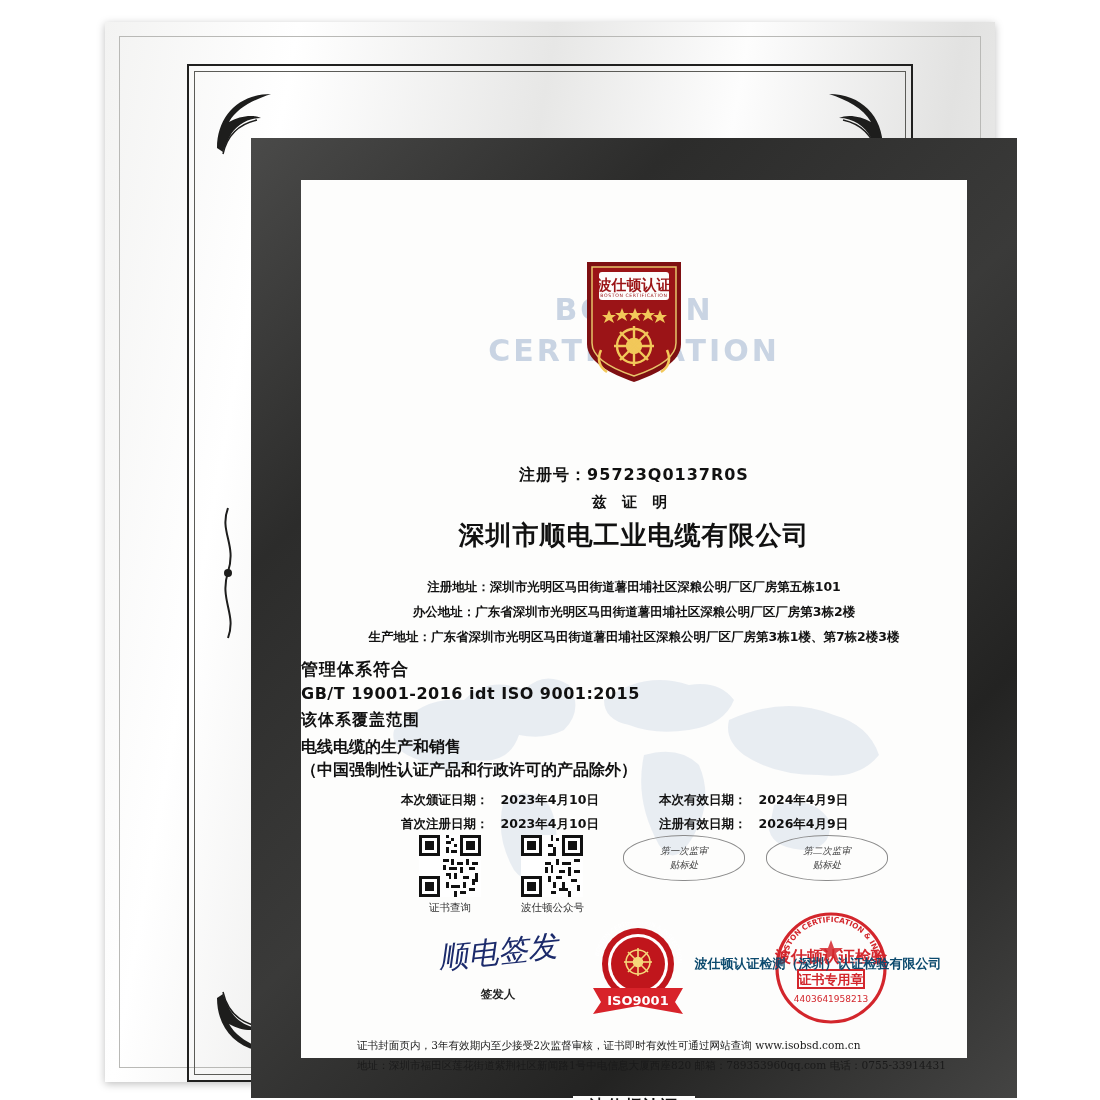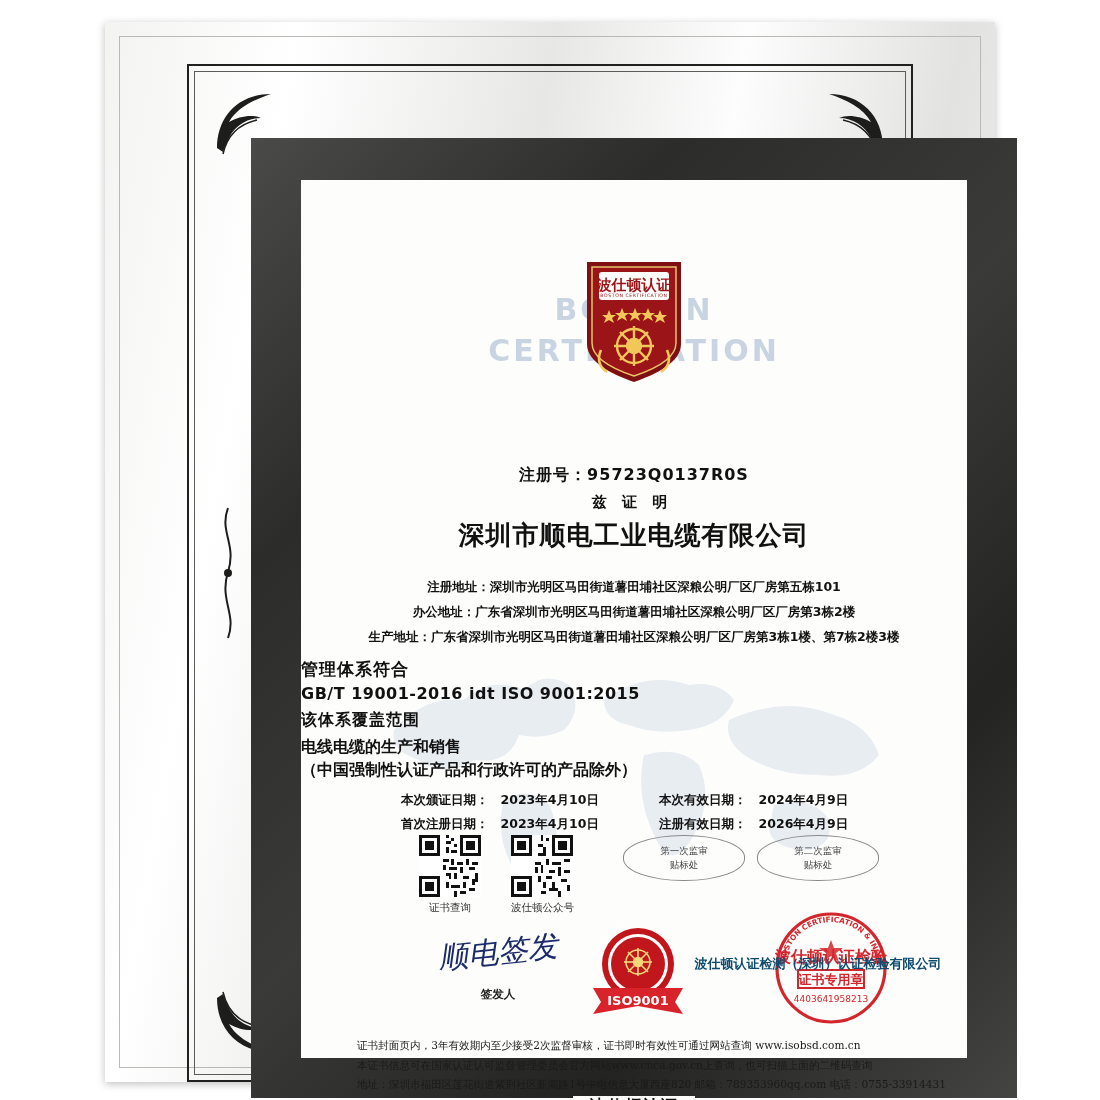"第一次监审" .surv { font-style: none -> italic; gap: 12px -> 21px }
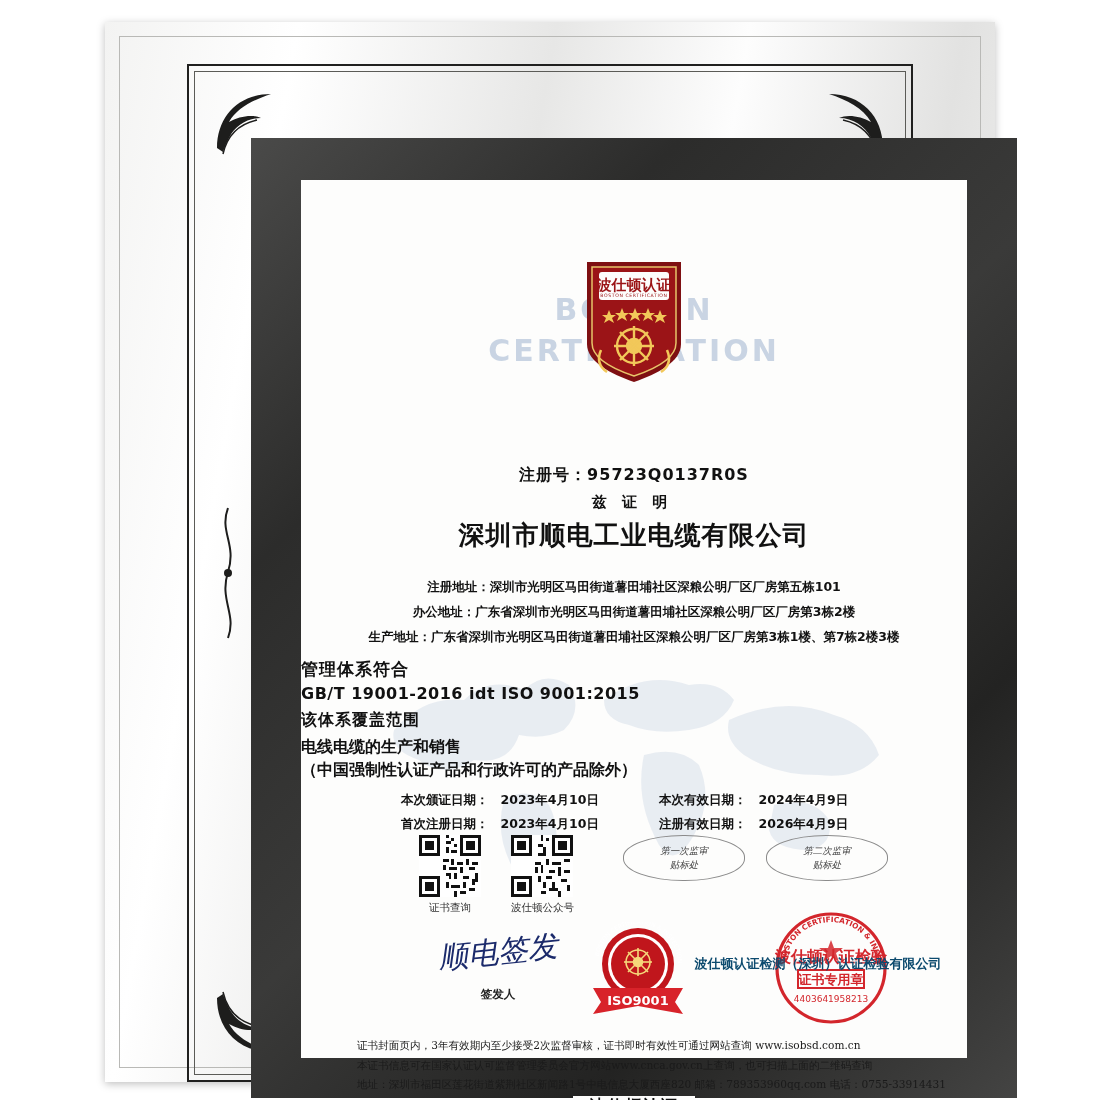"证书查询" .qr-wrap { gap: 30px -> 40px }
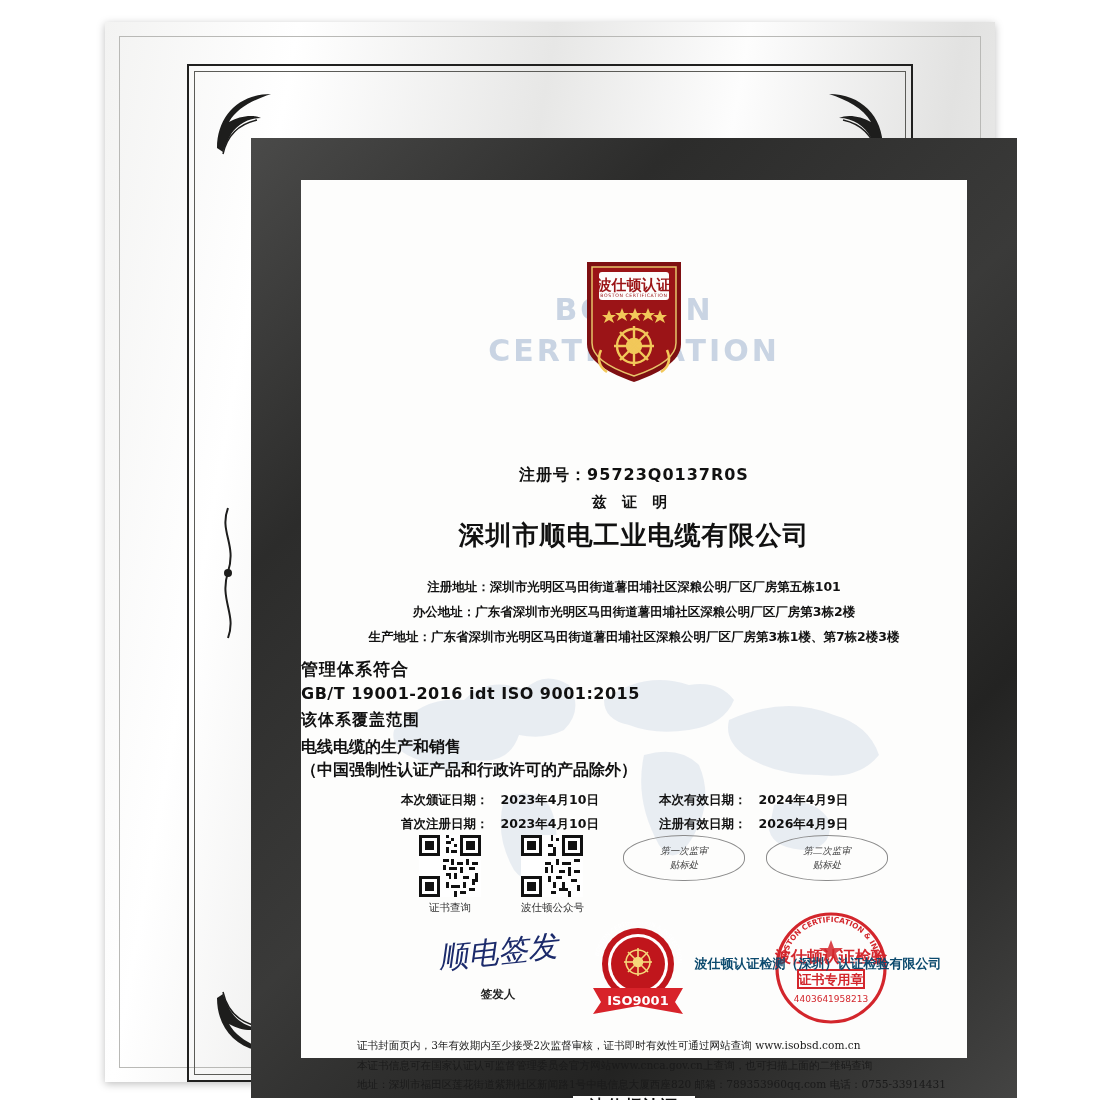"本证书信息可在国家认证认可监督管理委员会官方网站www.cnca.gov.cn上" div { html: <div>本证书信息可在国家认证认可监督管理委员会官方网站www.cnca.gov.cn上查询，也可扫描上面的二维码查询</div> -> none }
